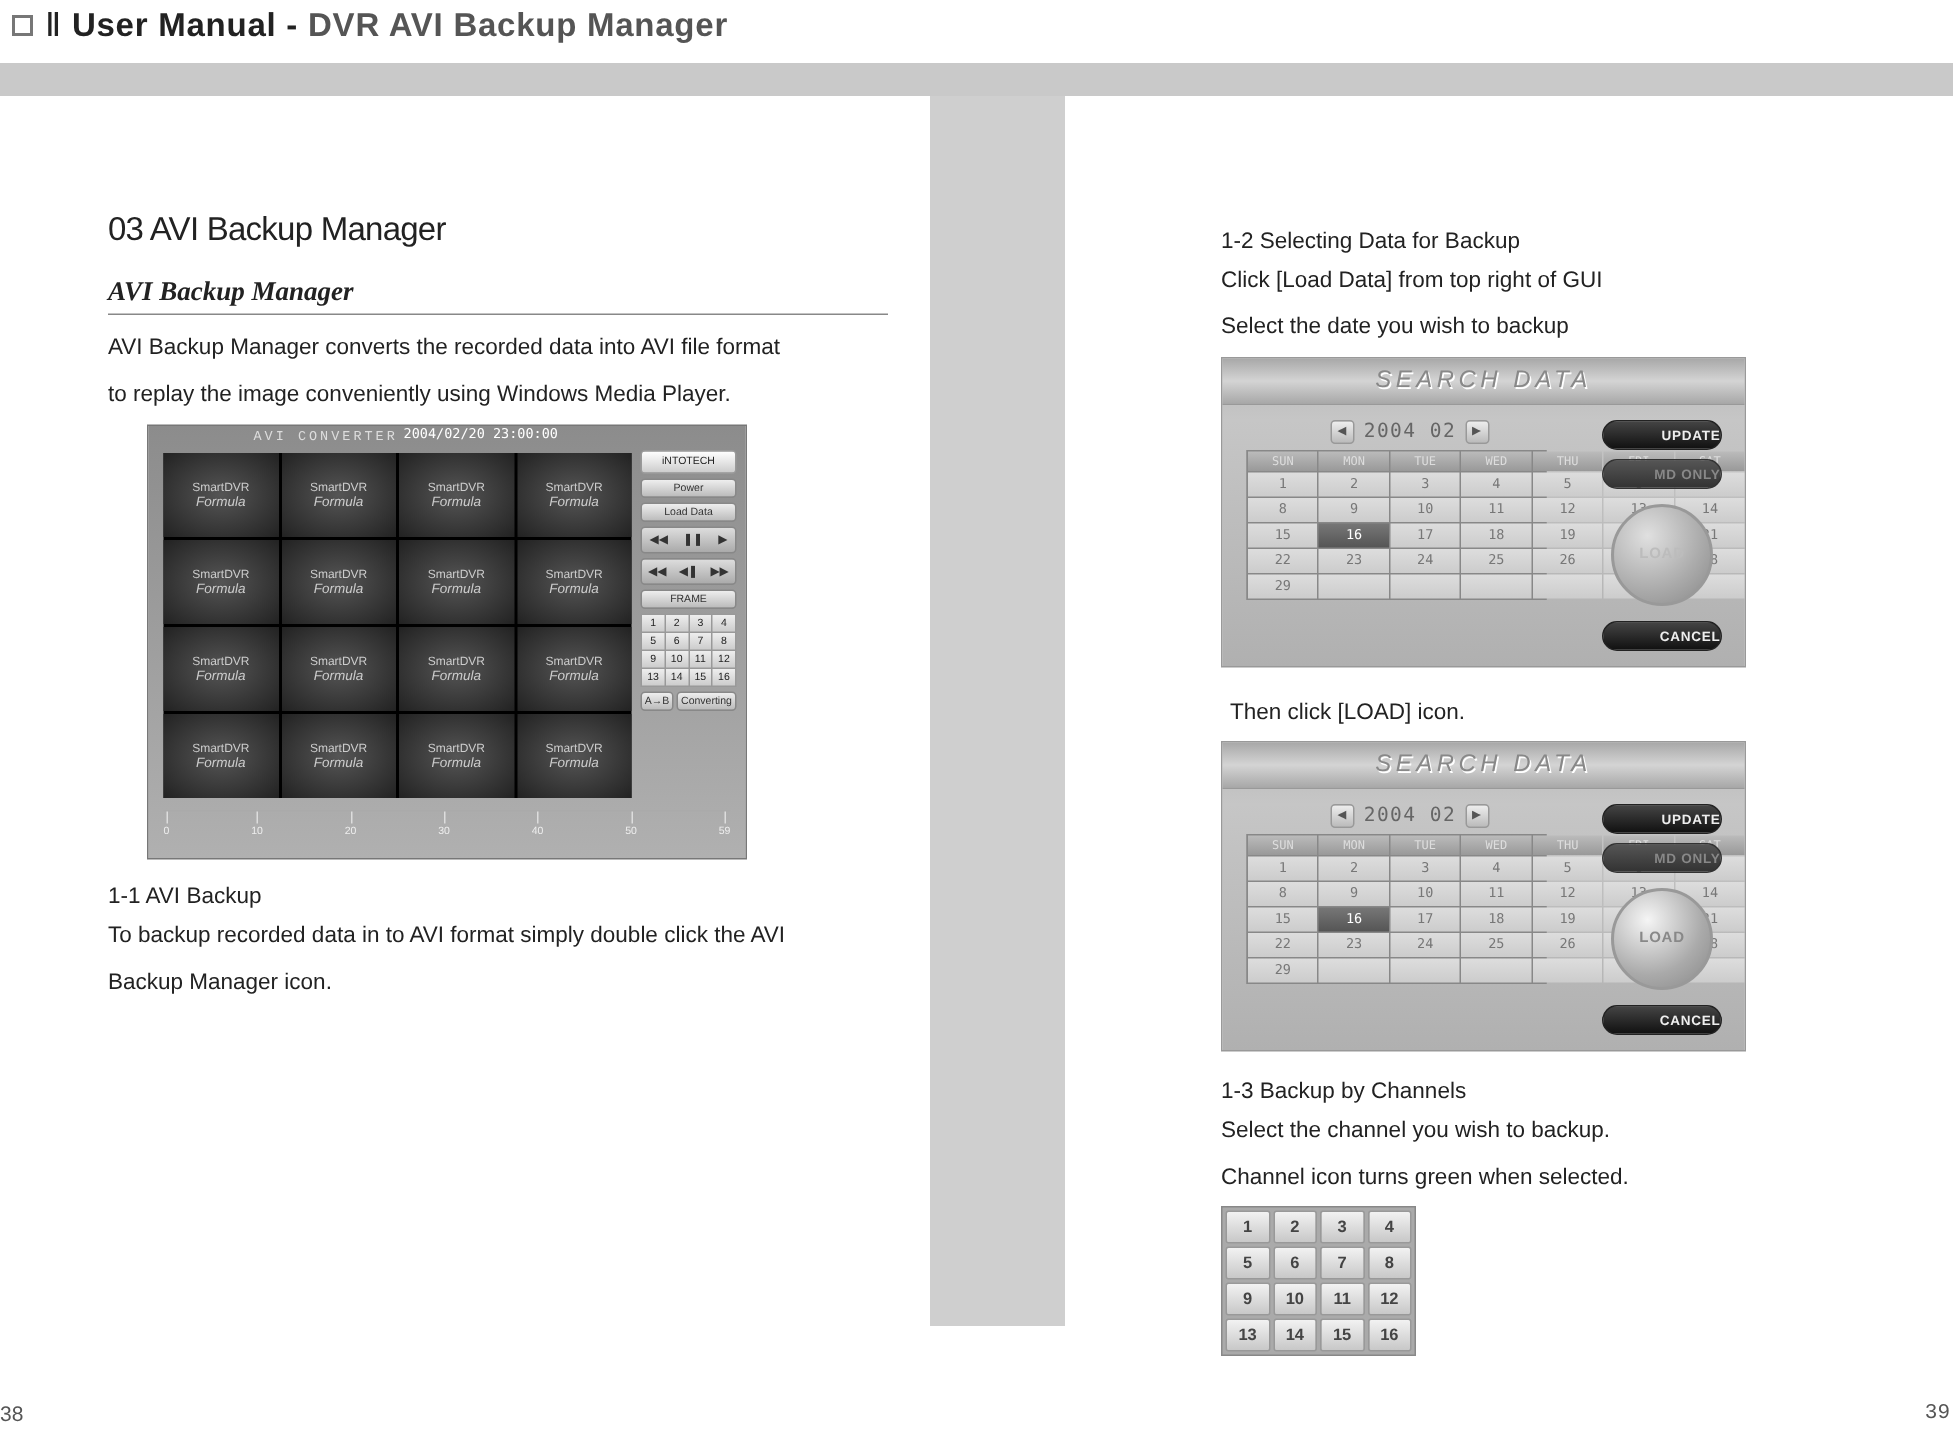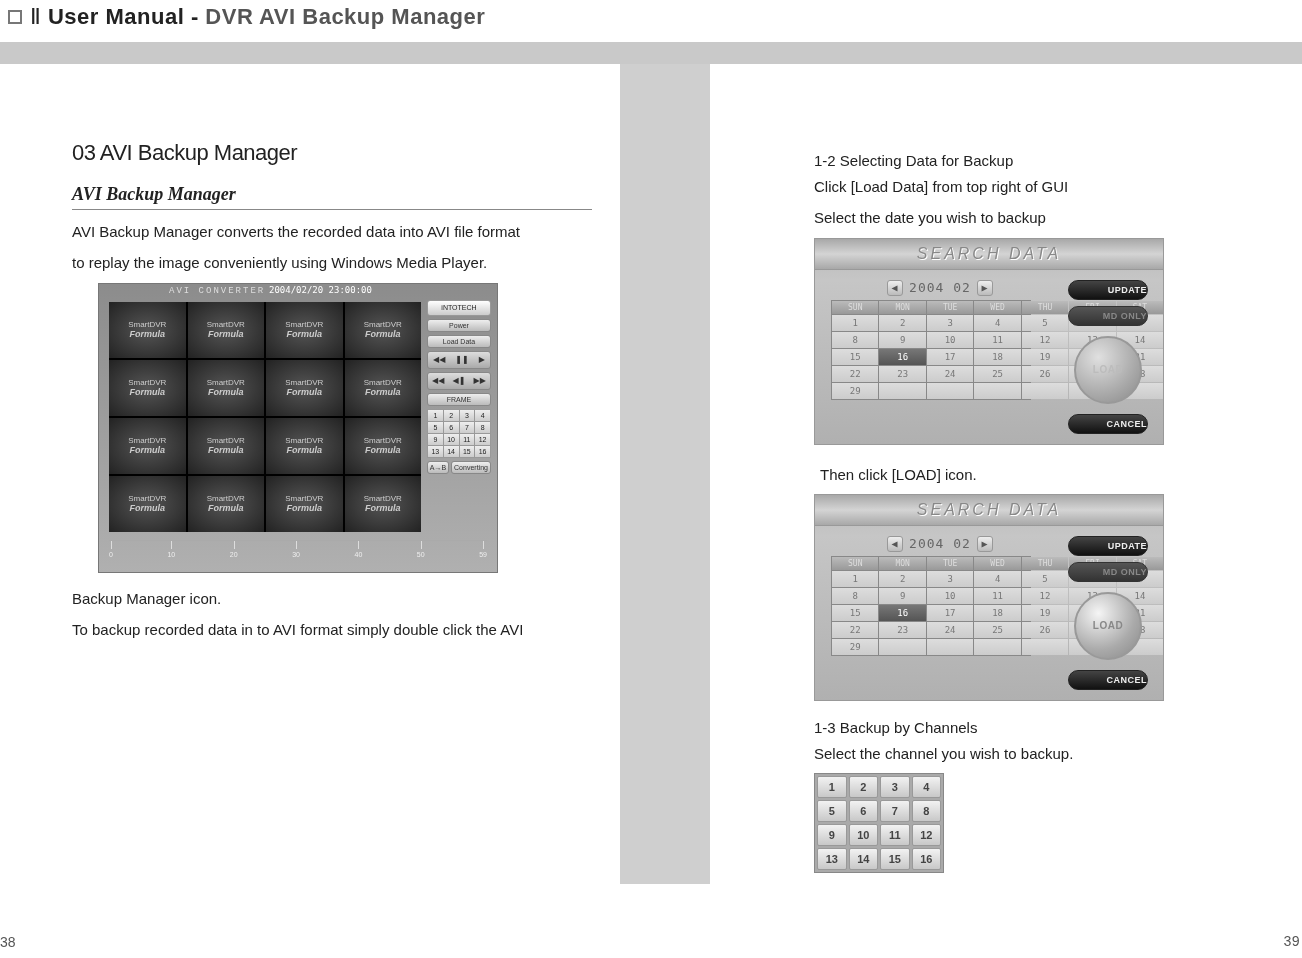"Formula" .avi-cell .f { font-weight: 700 -> 400 }
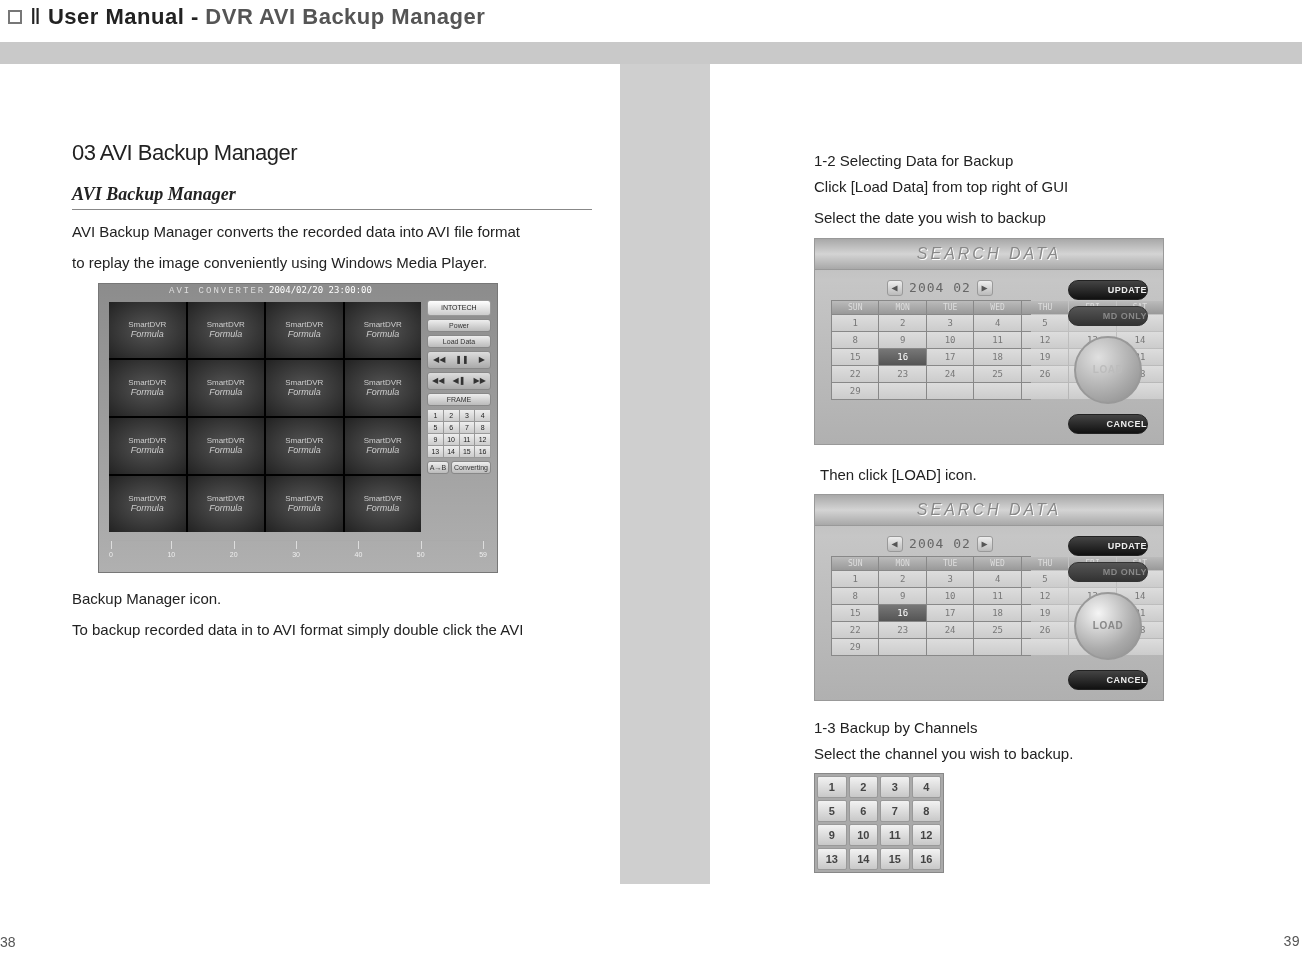"1-1 AVI Backup" p.sub-head { html: none -> <p>1-1 AVI Backup</p> }
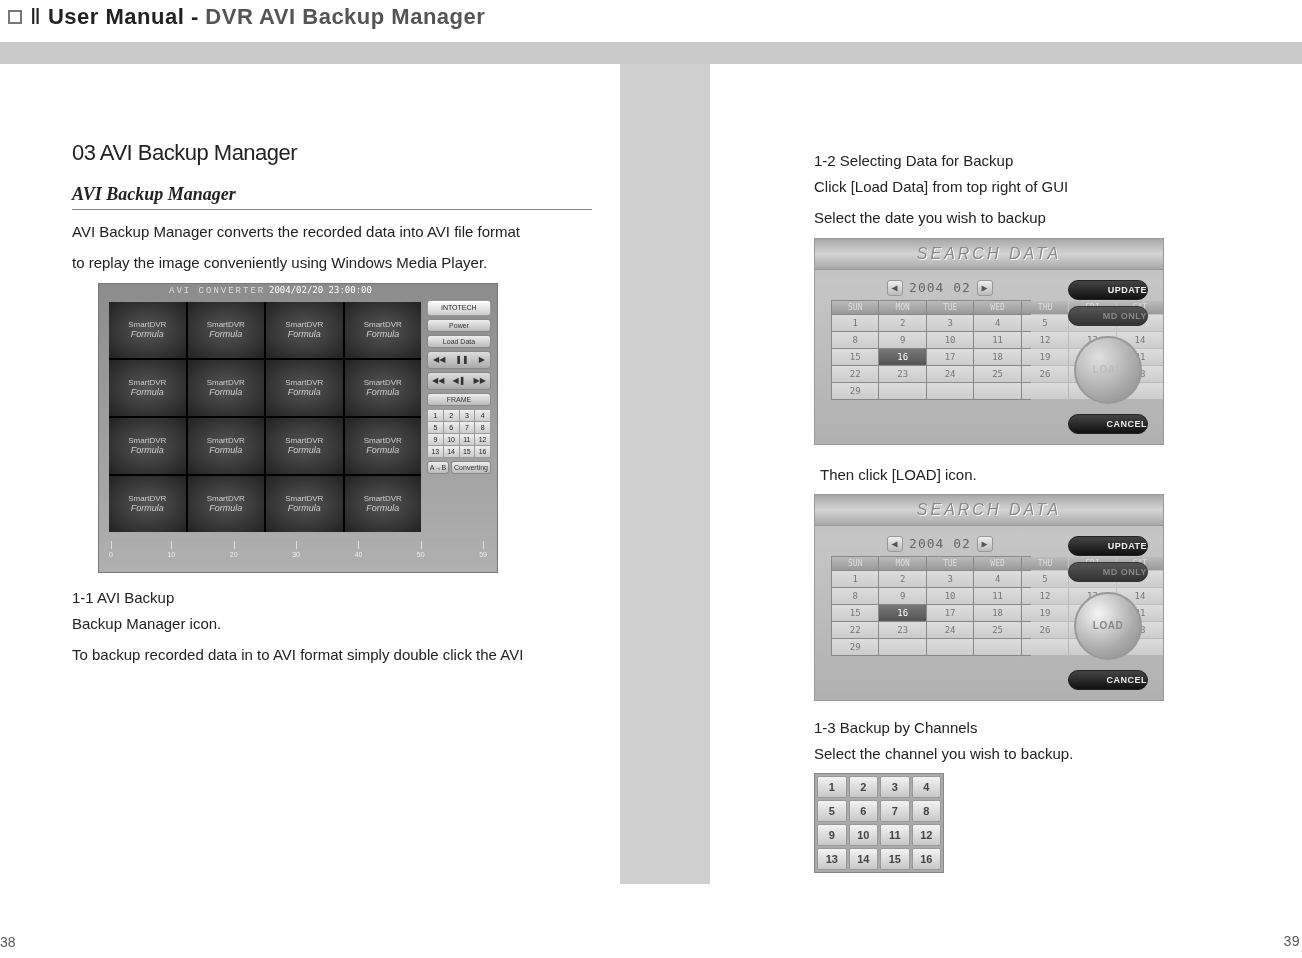"Backup Manager icon." p.body-text { order: before "To backup recorded data in" -> after "To backup recorded data in" }
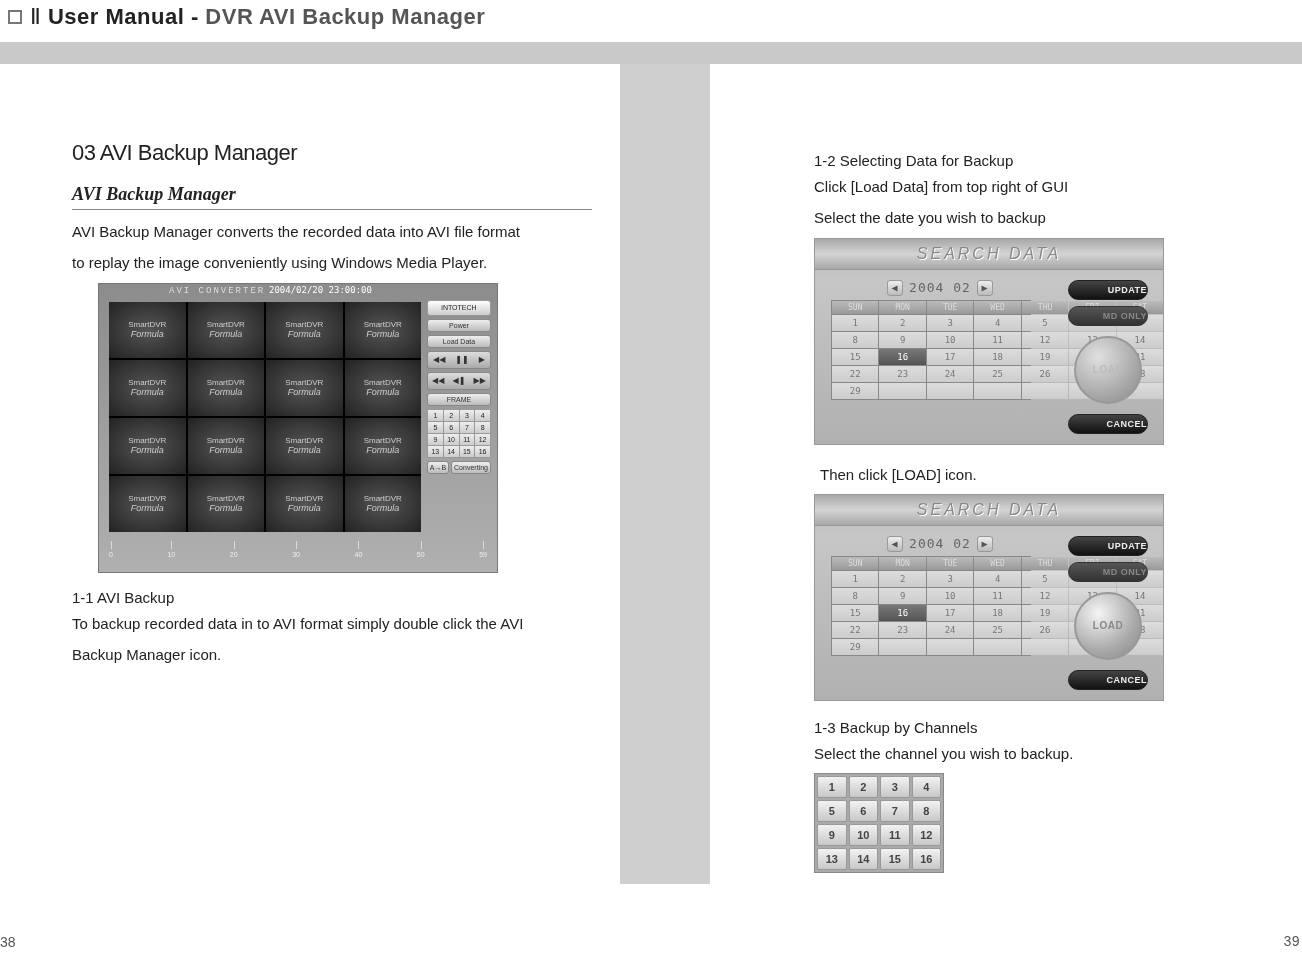"Channel icon turns green when" p.body-text { html: none -> <p>Channel icon turns green when selected.</p> }
